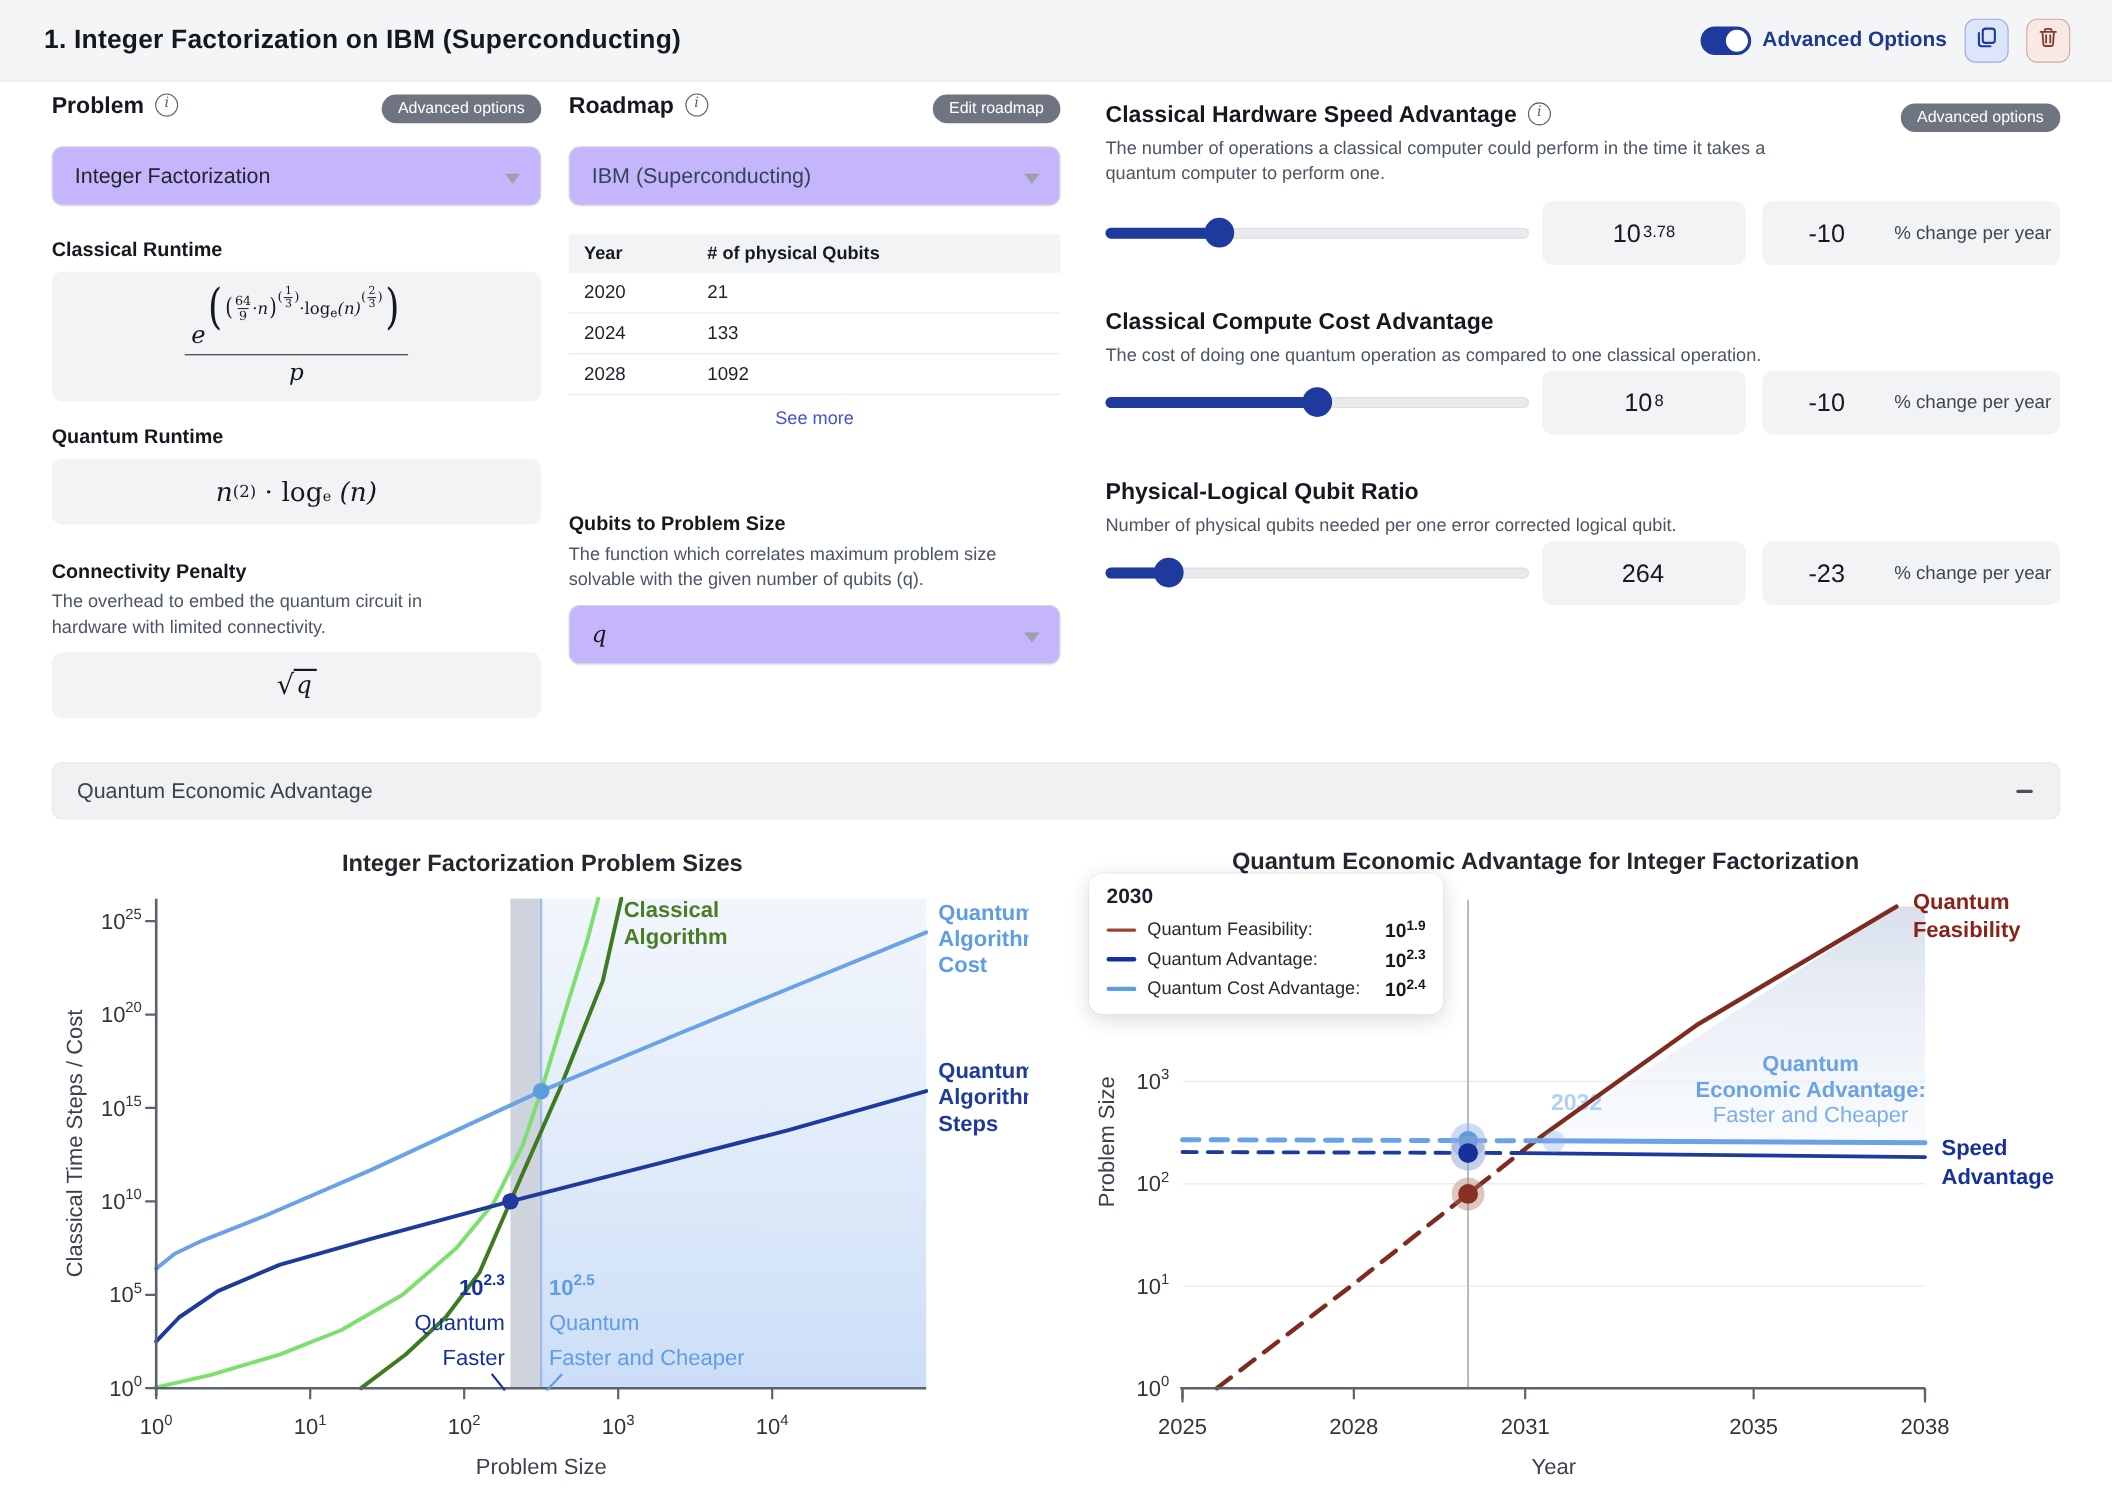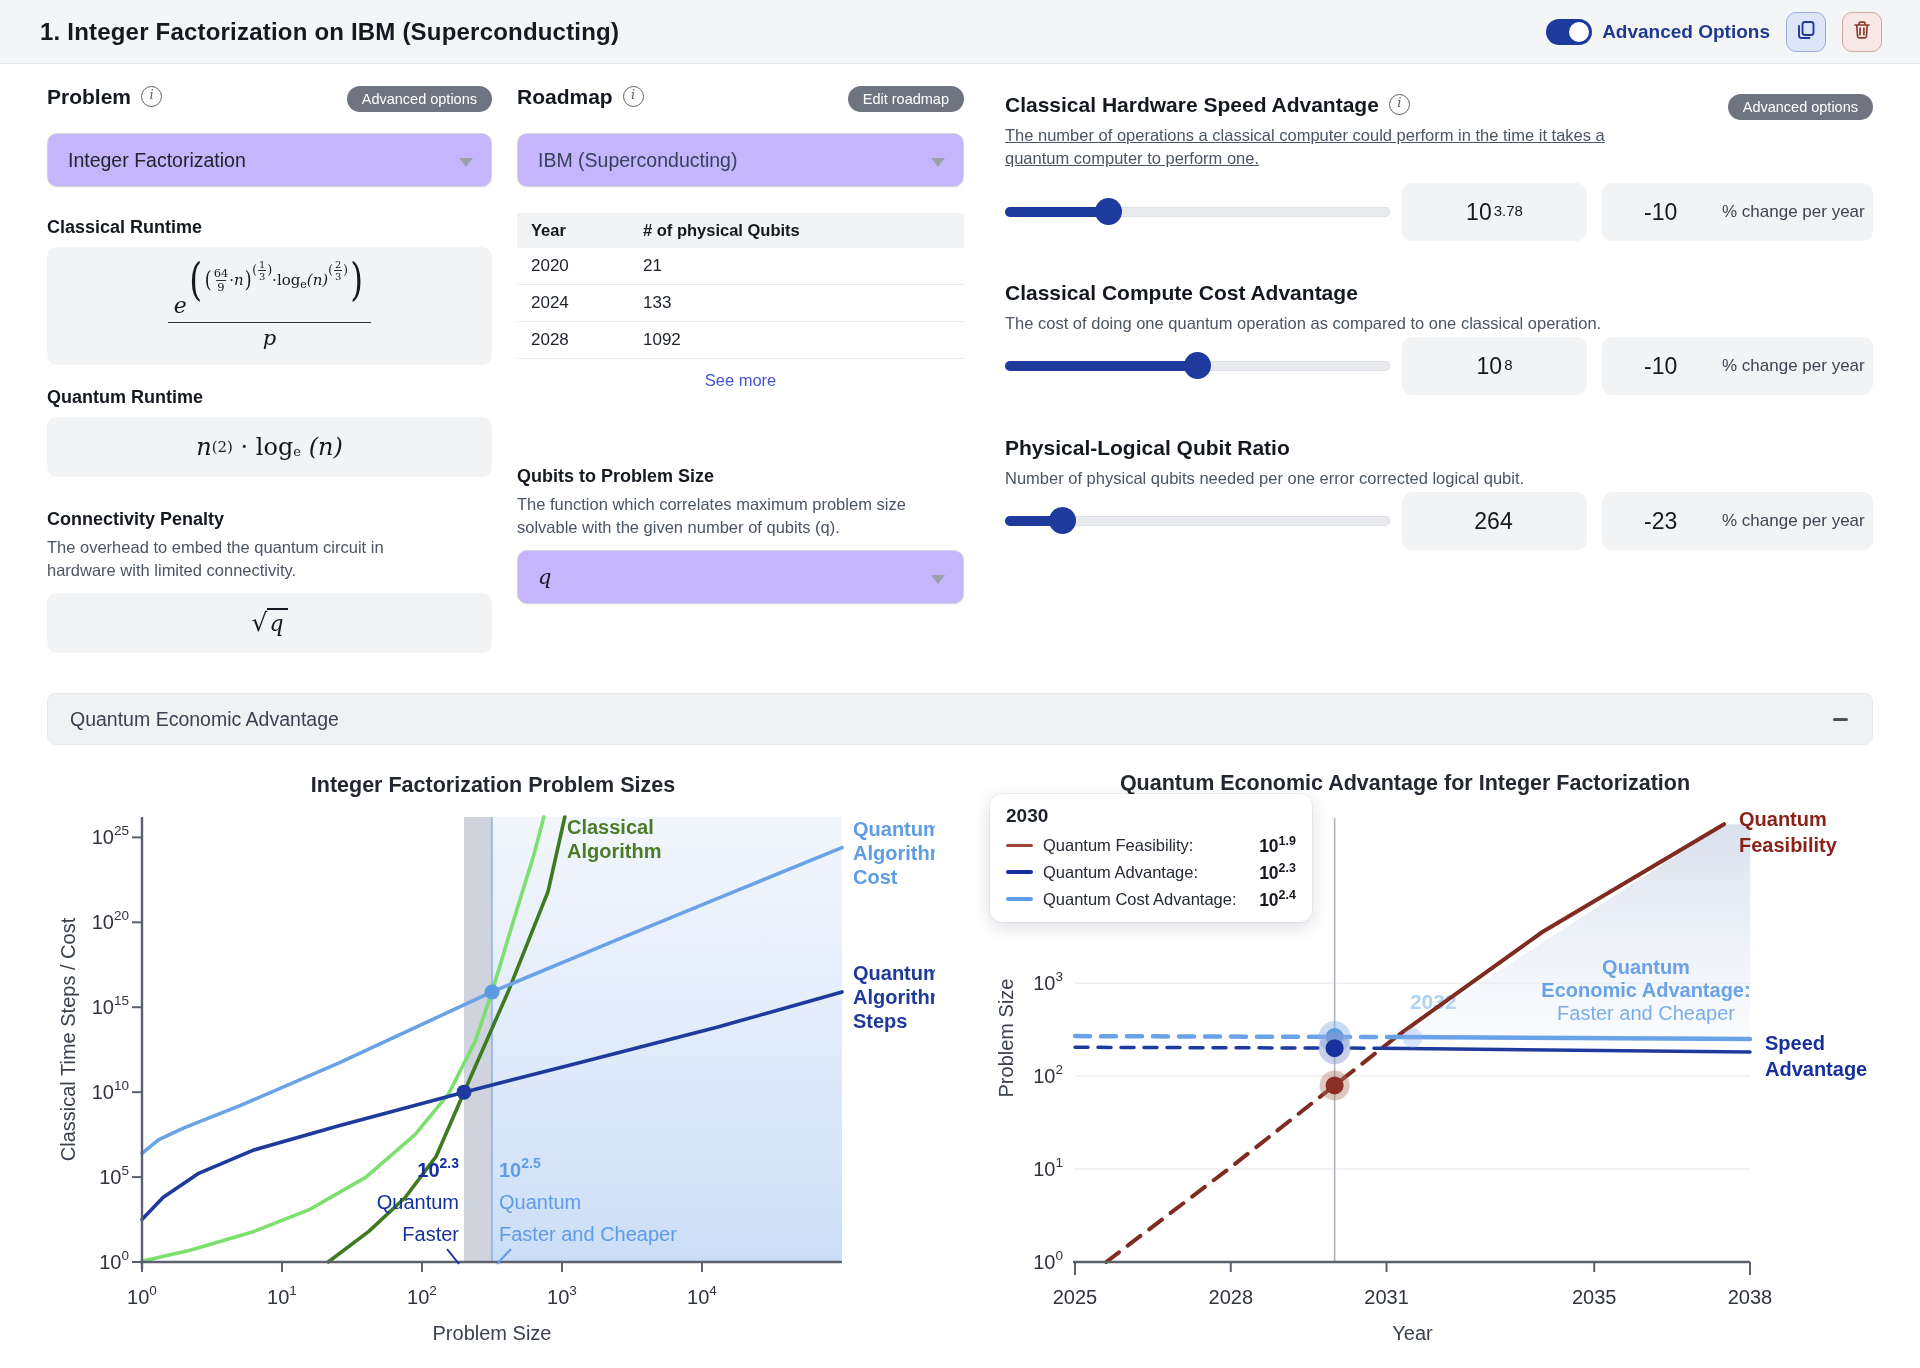"1. Integer Factorization on IBM" .topbar { height: 64px -> 74px }
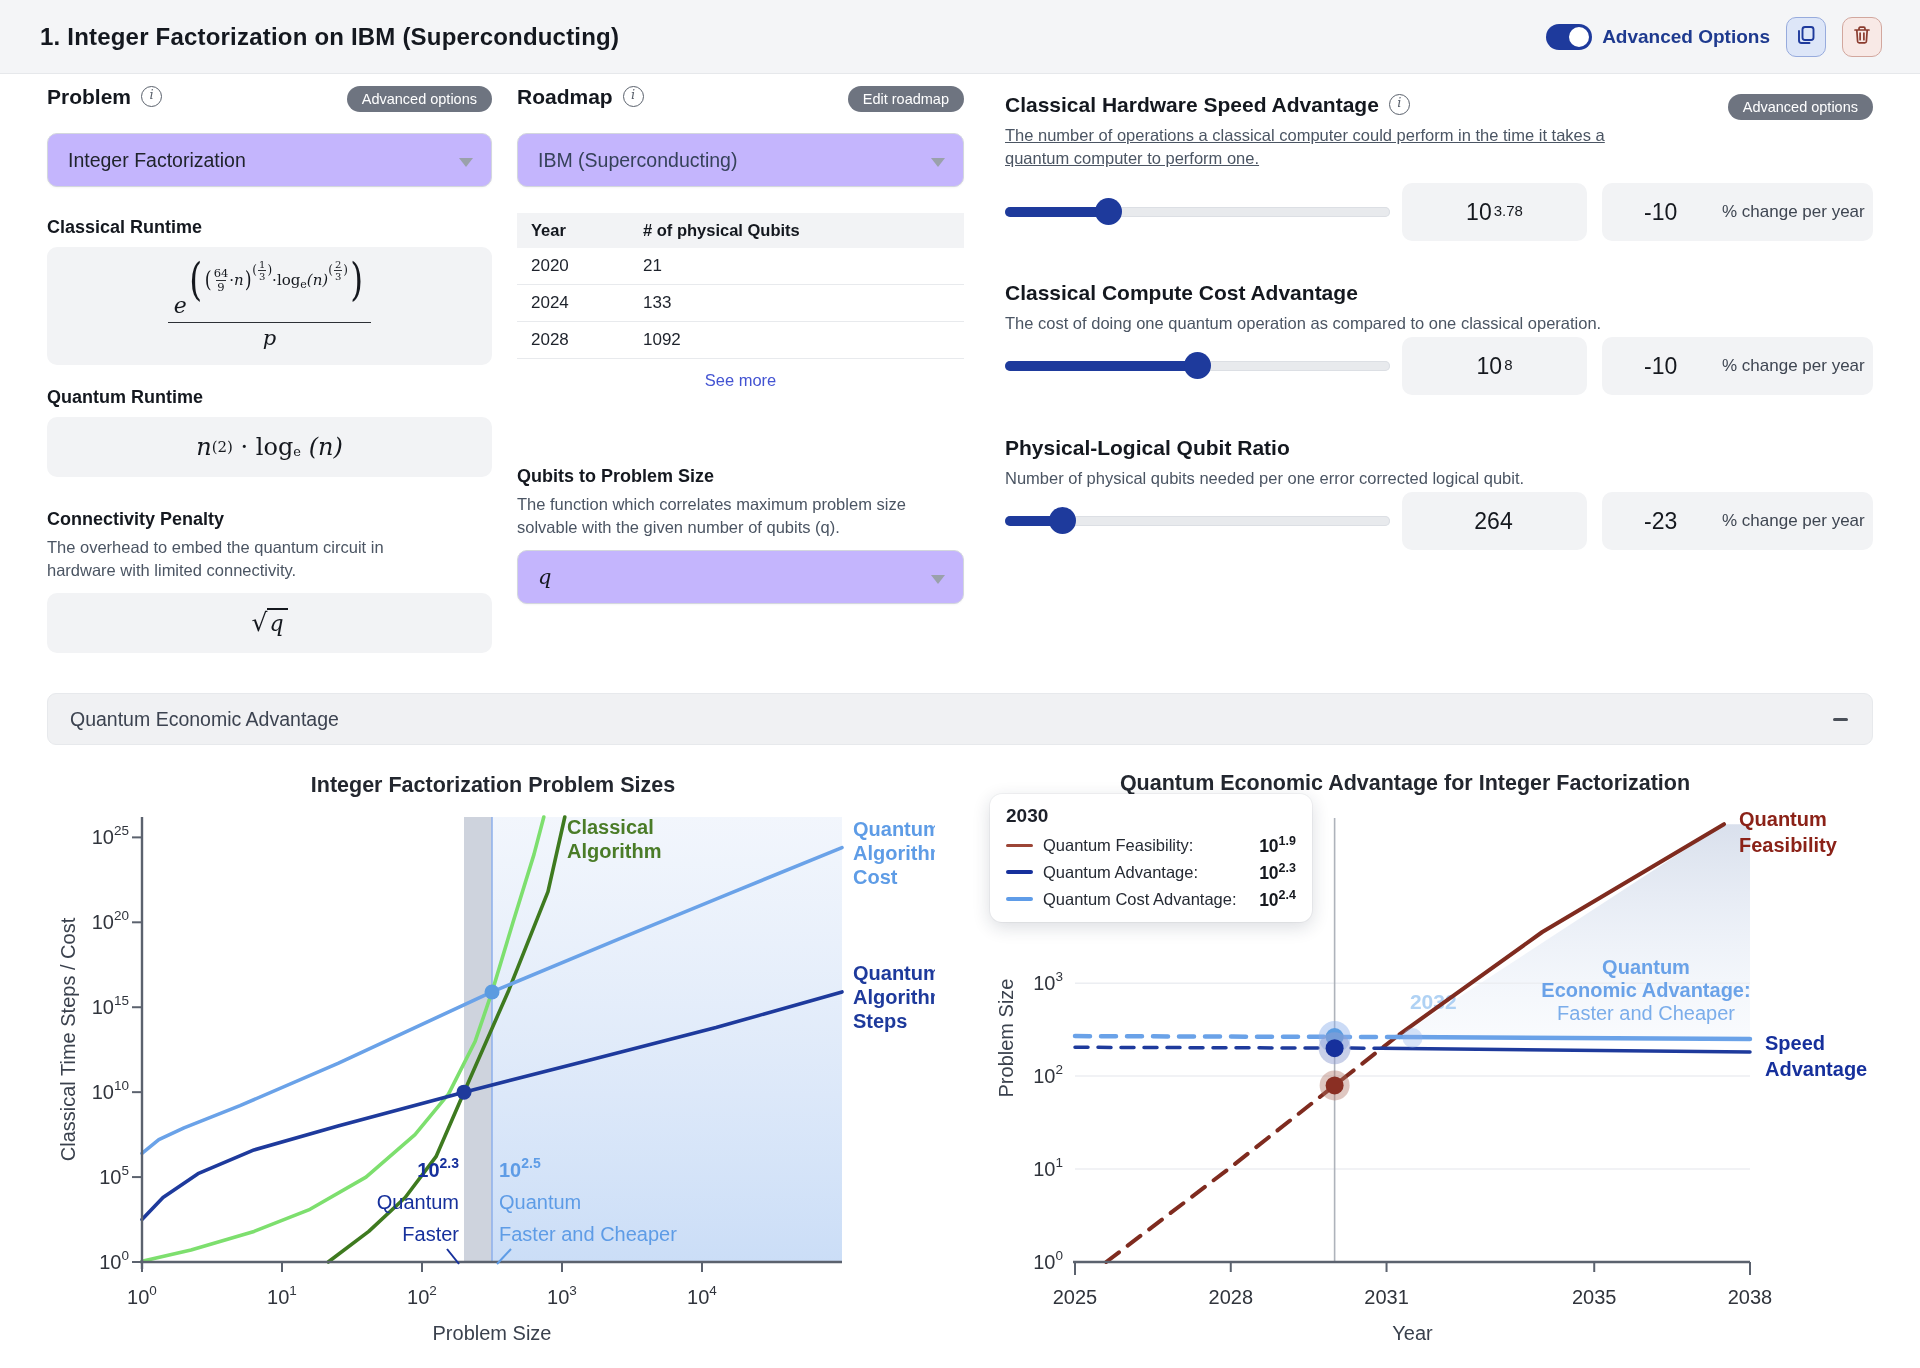"The number of operations a" div.desc { text-decoration: underline -> none }
